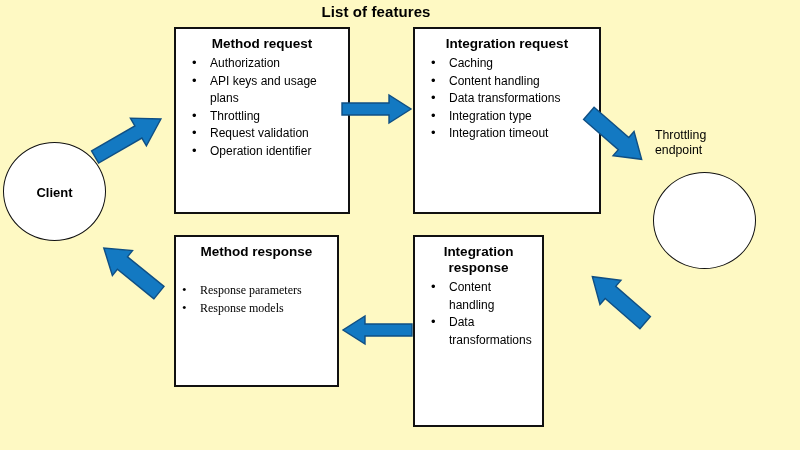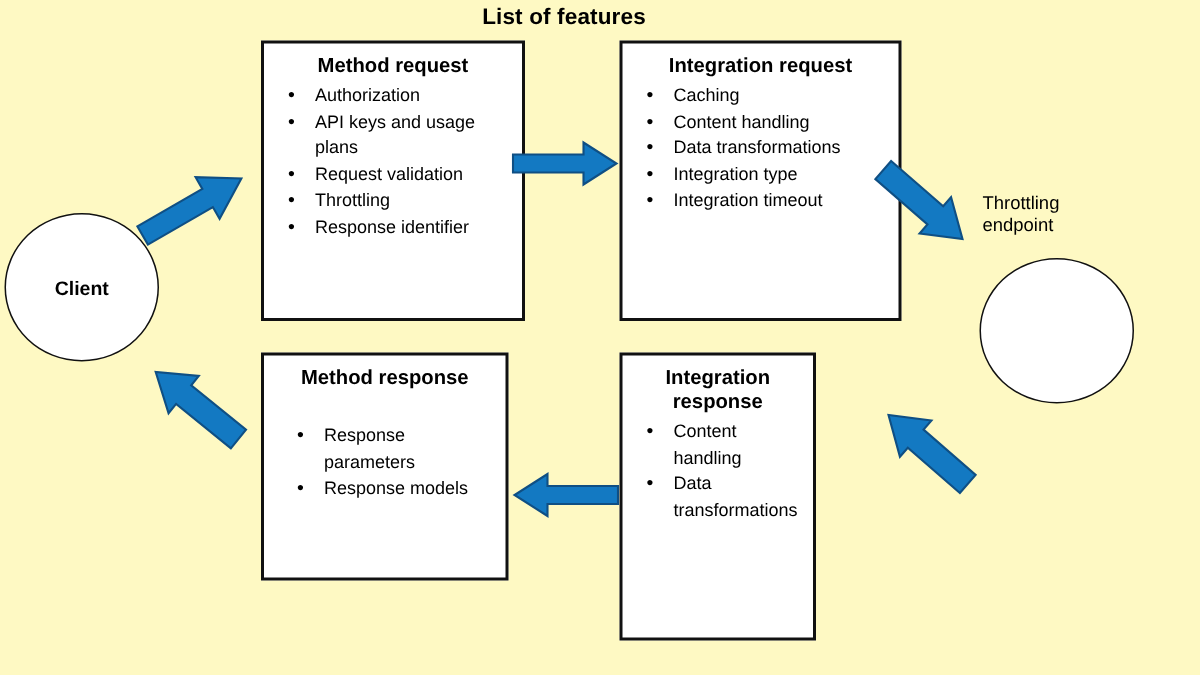"Request validation" li { order: before "Throttling" -> after "Throttling" }
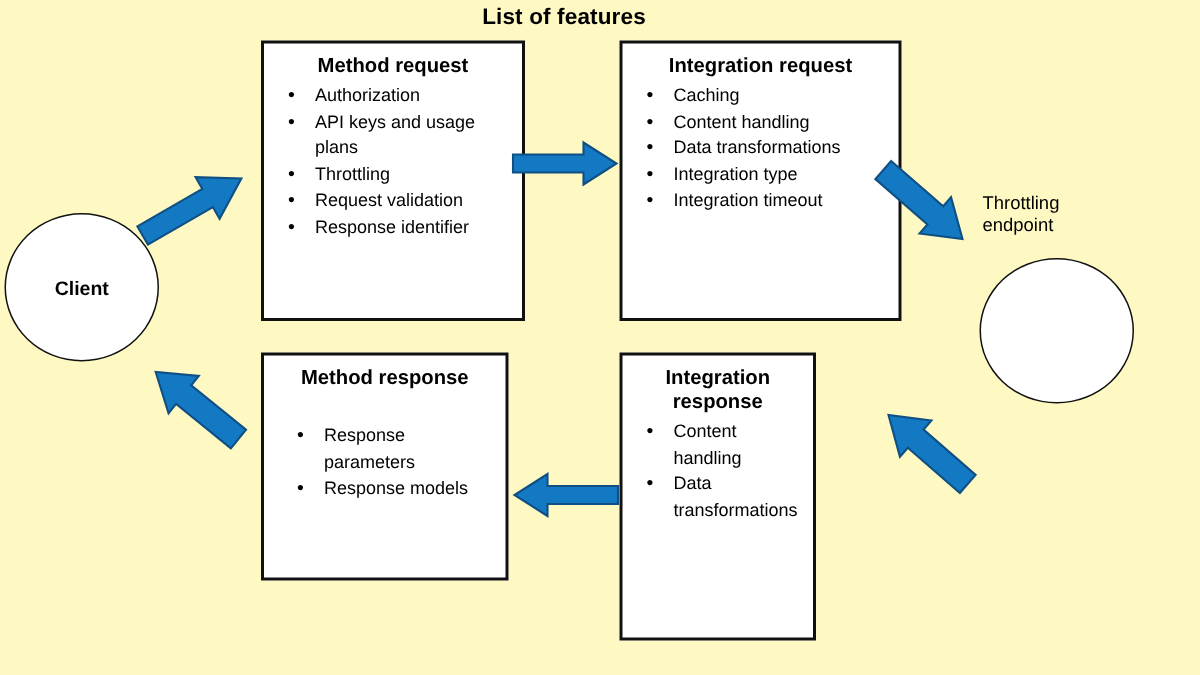"Response identifier" li { text: Response -> Operation }
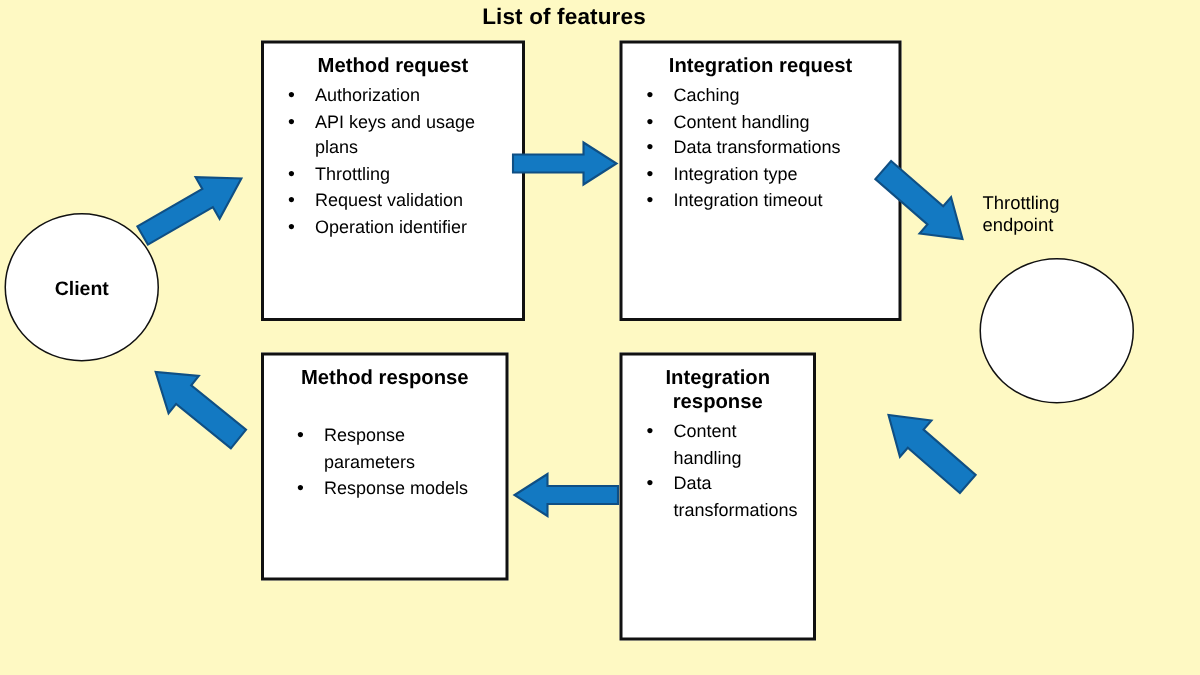"Response parameters" ul.bullets.indent { font-family: none -> Liberation Serif, serif; padding-left: 22px -> 6px }
